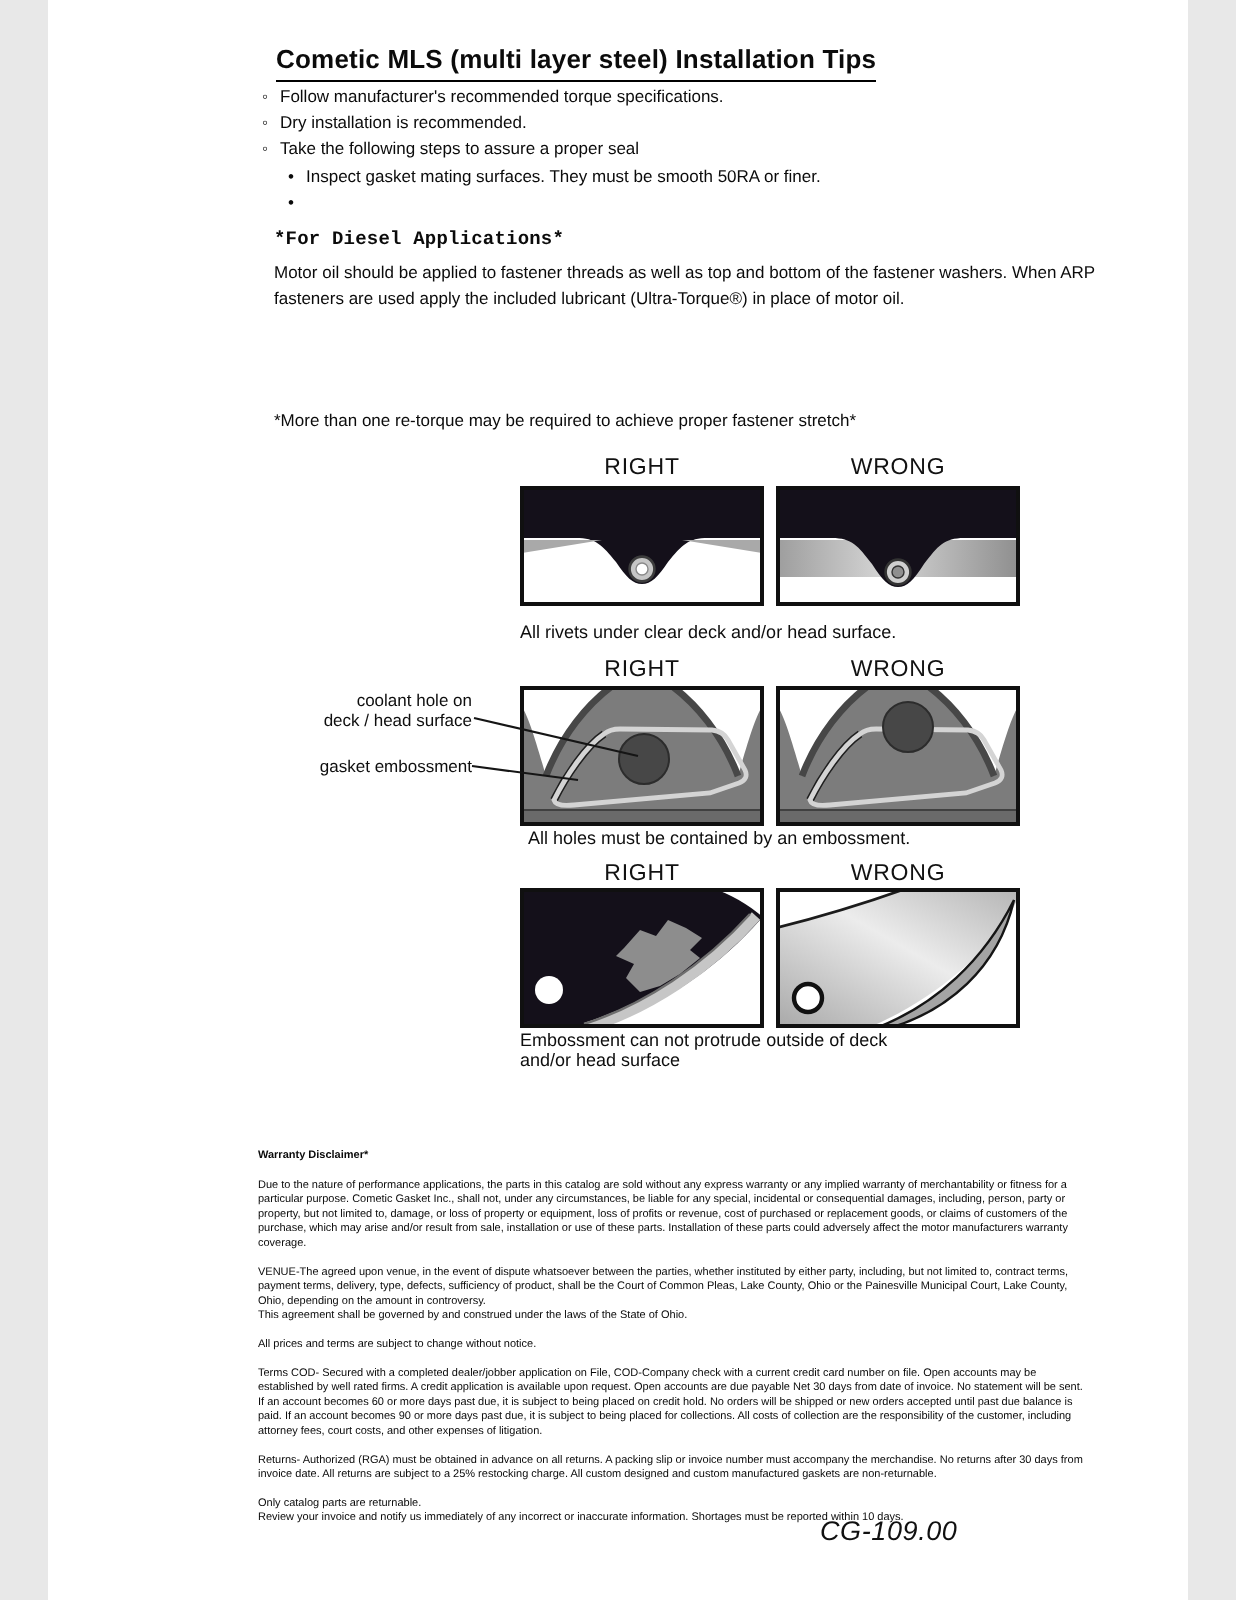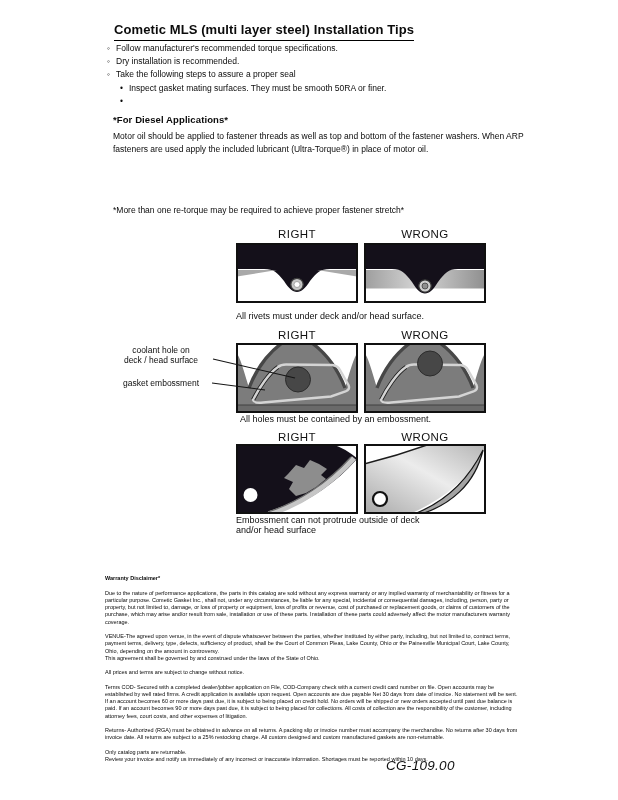"Cometic MLS (multi layer steel)" .page { width: 618px -> 570px }
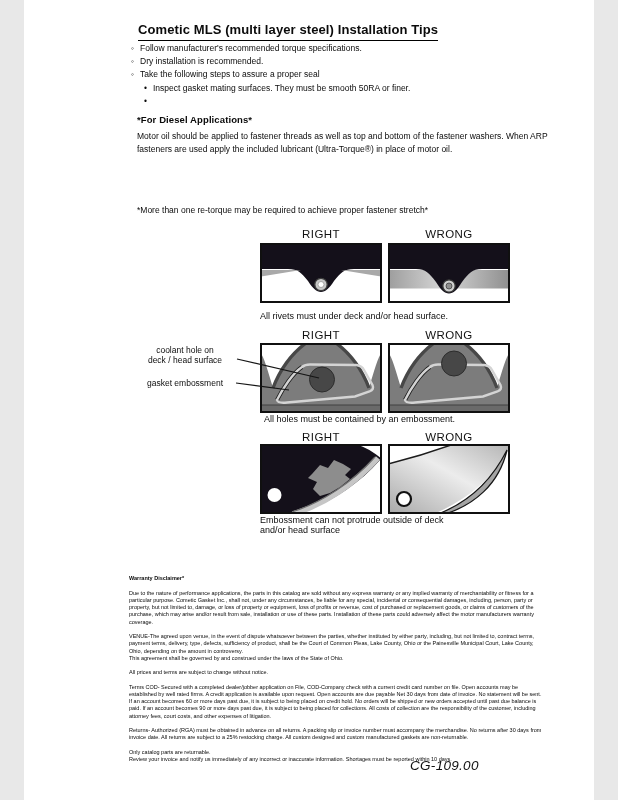"*For Diesel Applications*" .diesel-h { font-family: none -> Liberation Mono, monospace }
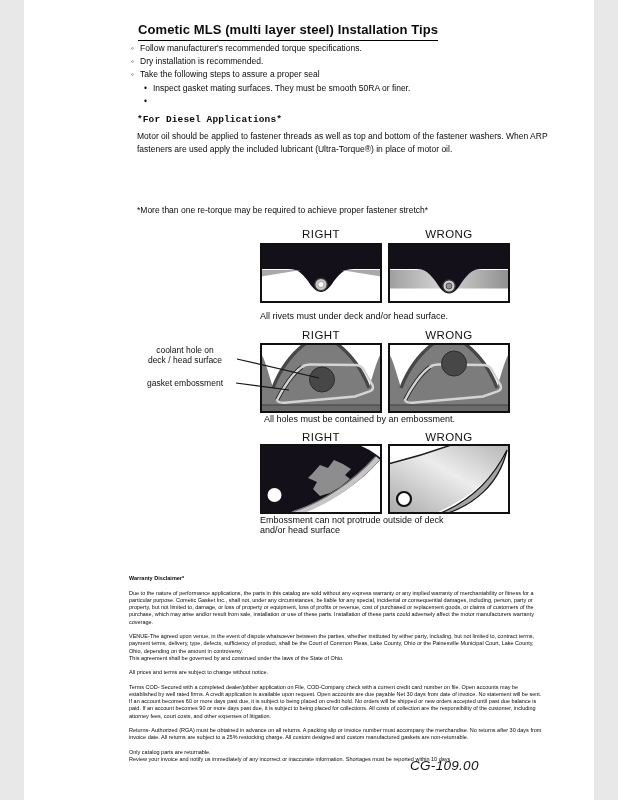"All rivets must under deck" div.abs { text: must under -> under clear }
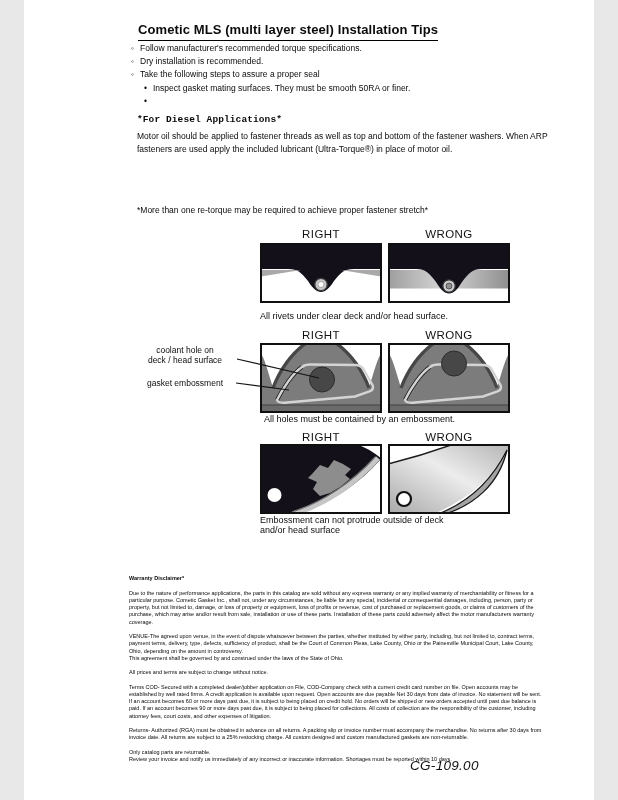"coolant hole on" .ann { text-align: center -> right }
